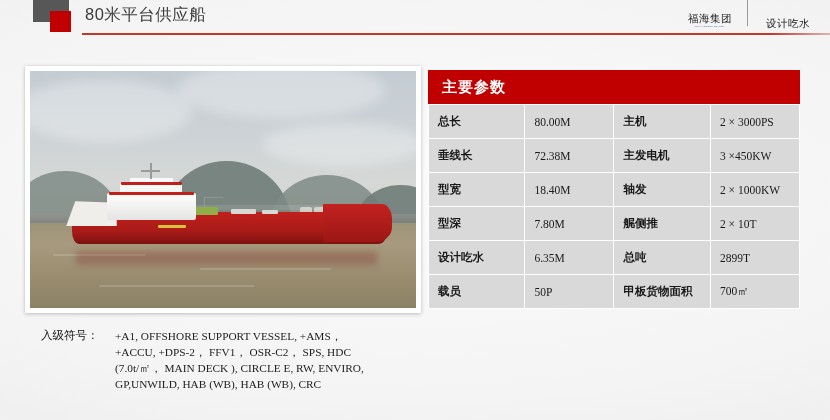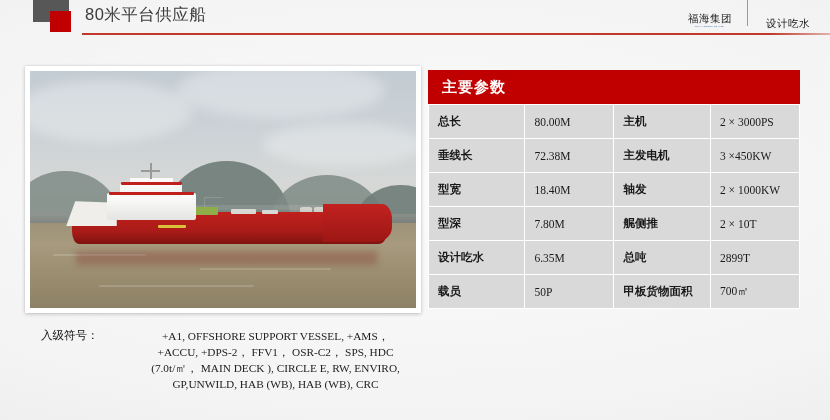"+A1, OFFSHORE SUPPORT VESSEL, +AMS，" .class-body span { text-align: center -> none }
